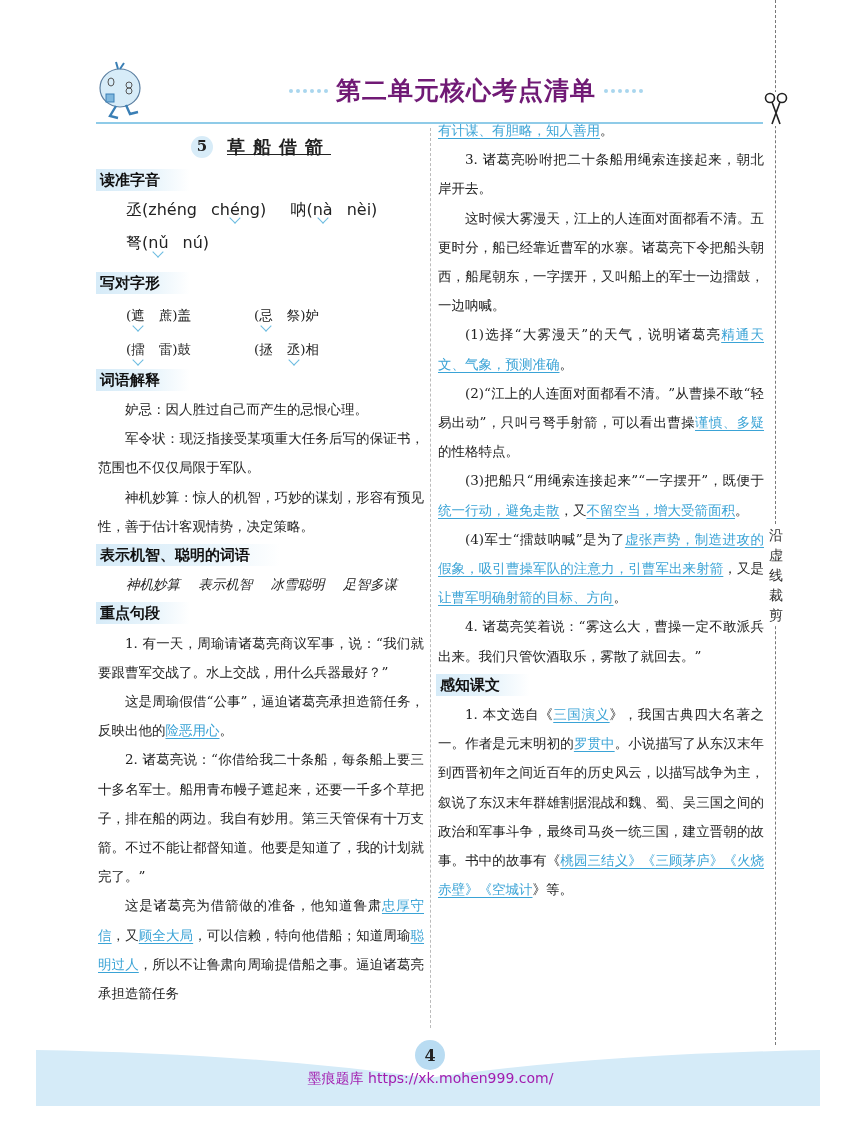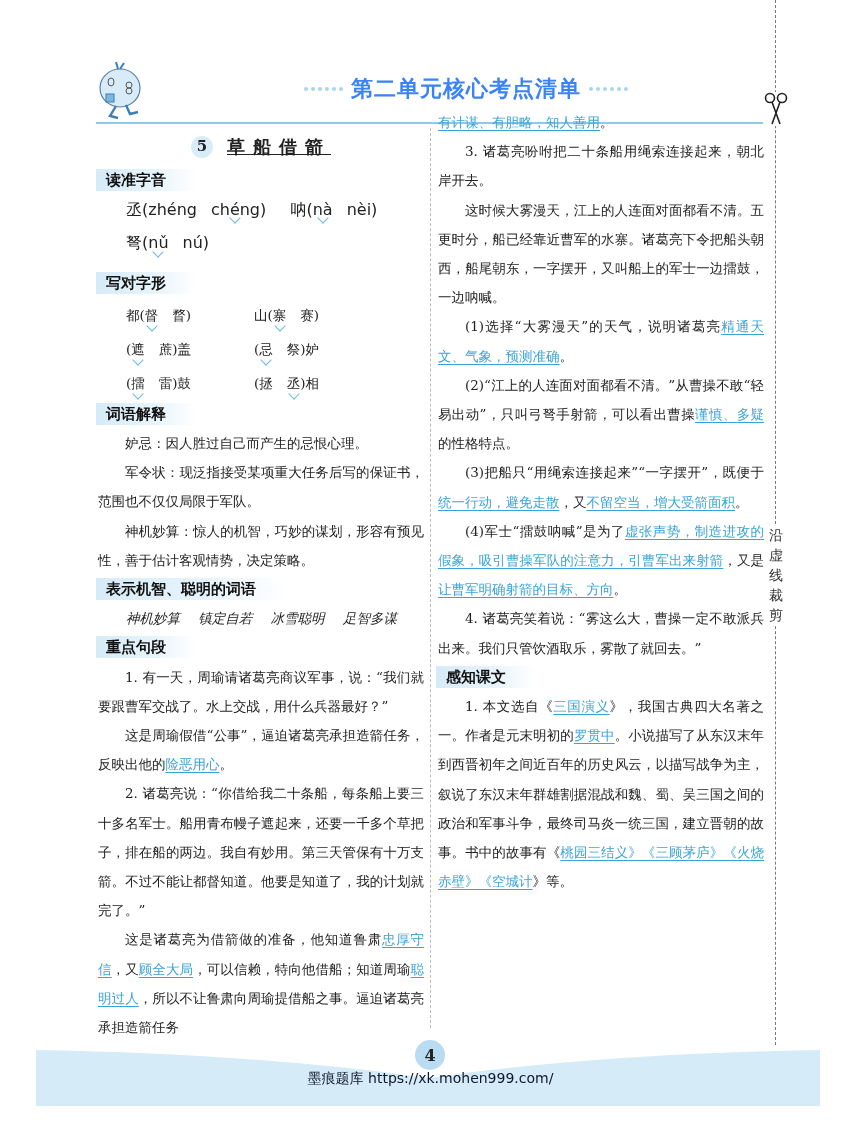"第二单元核心考点清单" .page-title { color: #3b82f6 -> #701a75; font-size: 22px -> 25px }
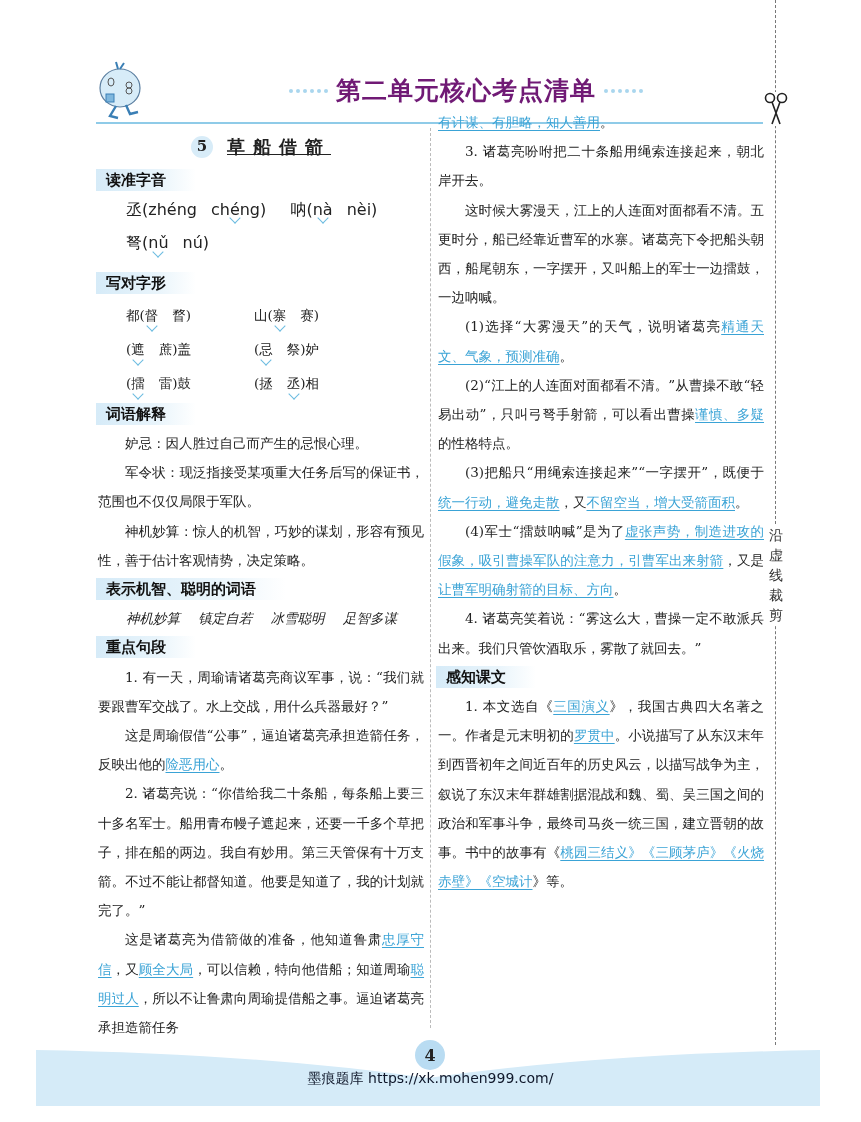"有计谋、有胆略，知人善用。" div.col { top: 108px -> 116px }
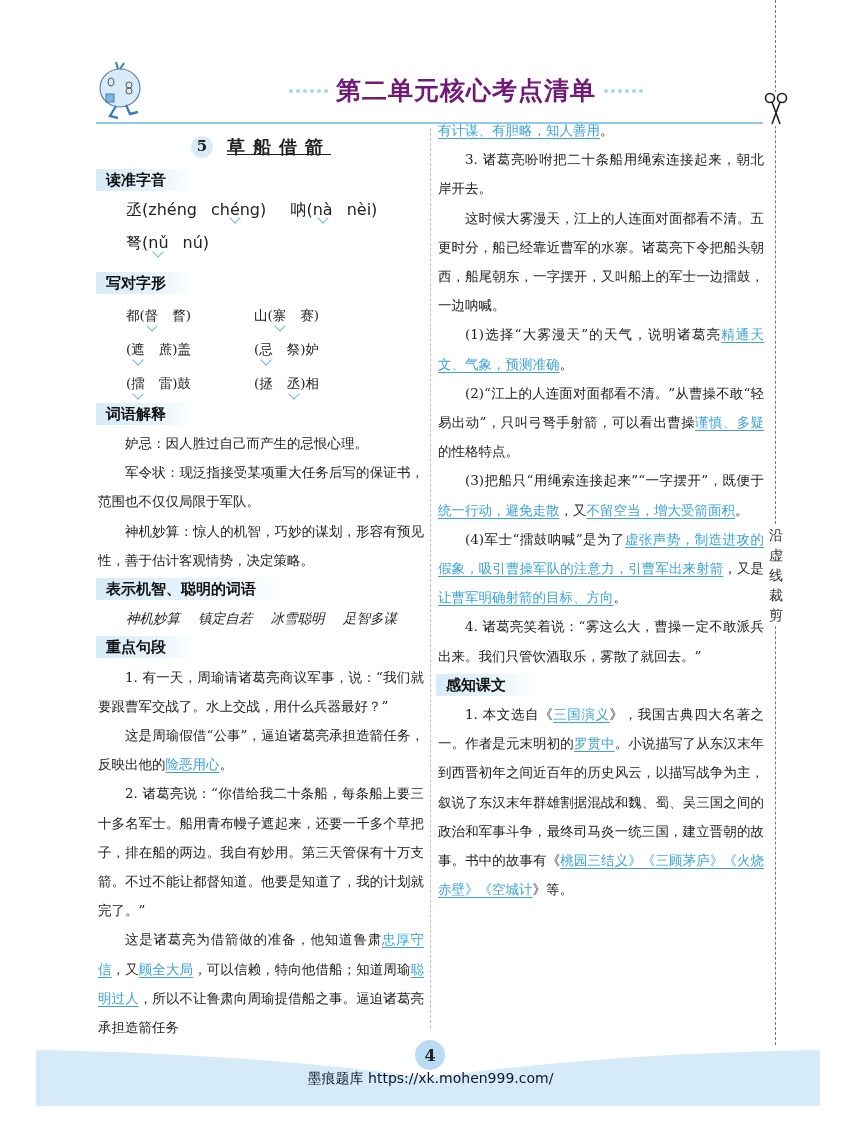"读准字音" .sec-head { padding: 0 30px 0 10px -> 0 30px 0 4px }
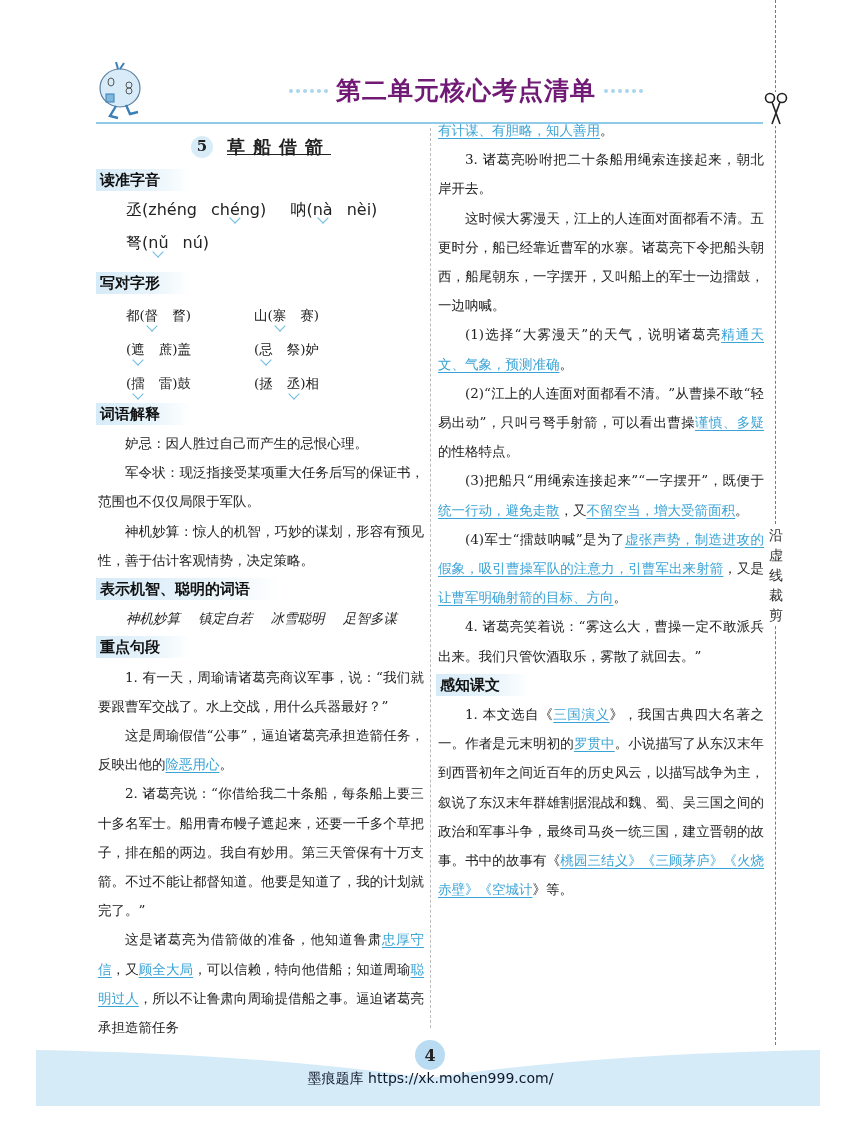"都(督 瞀)" div.row { html: <div> <div><span>都(</span><span>督</span><span></span><span>瞀</span><span>)</span></div> <div><span>山(</span><span>寨</span><span></span><span>赛</span><span>)</span></div> </div> -> none }
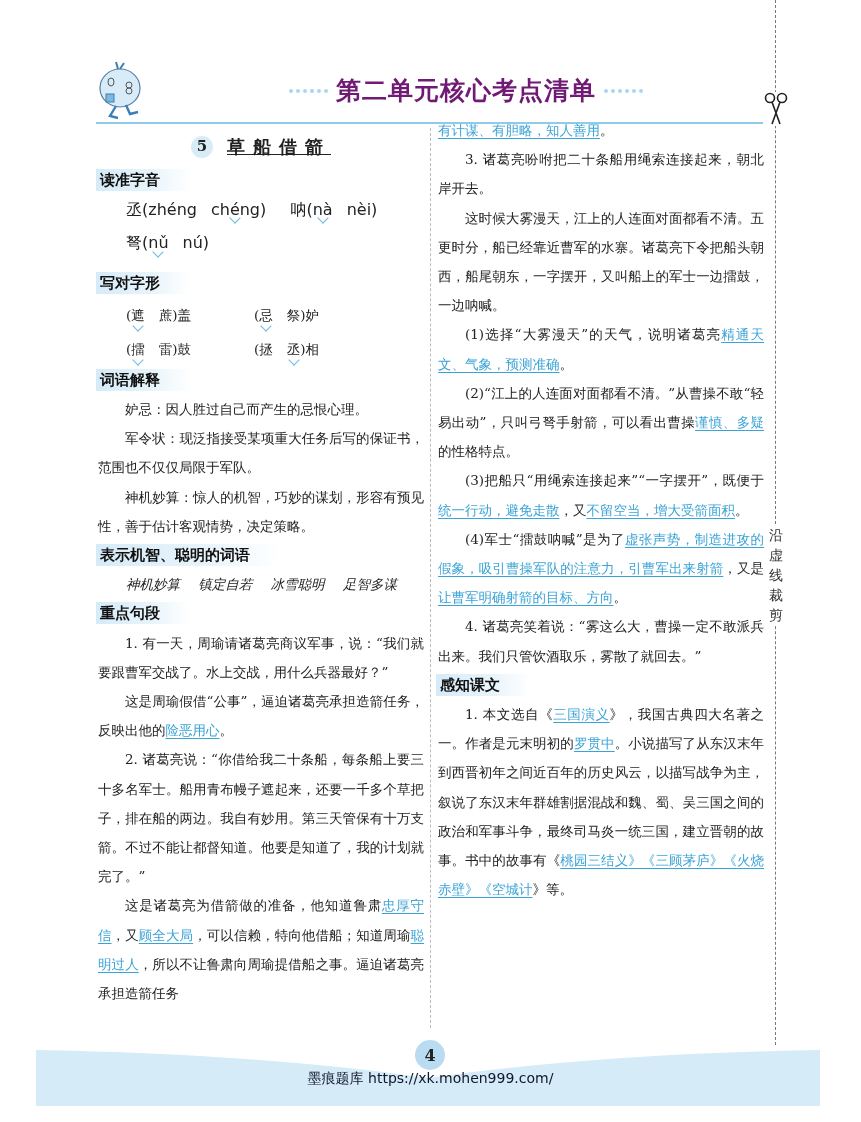"镇定自若" span { text: 镇定自若 -> 表示机智 }
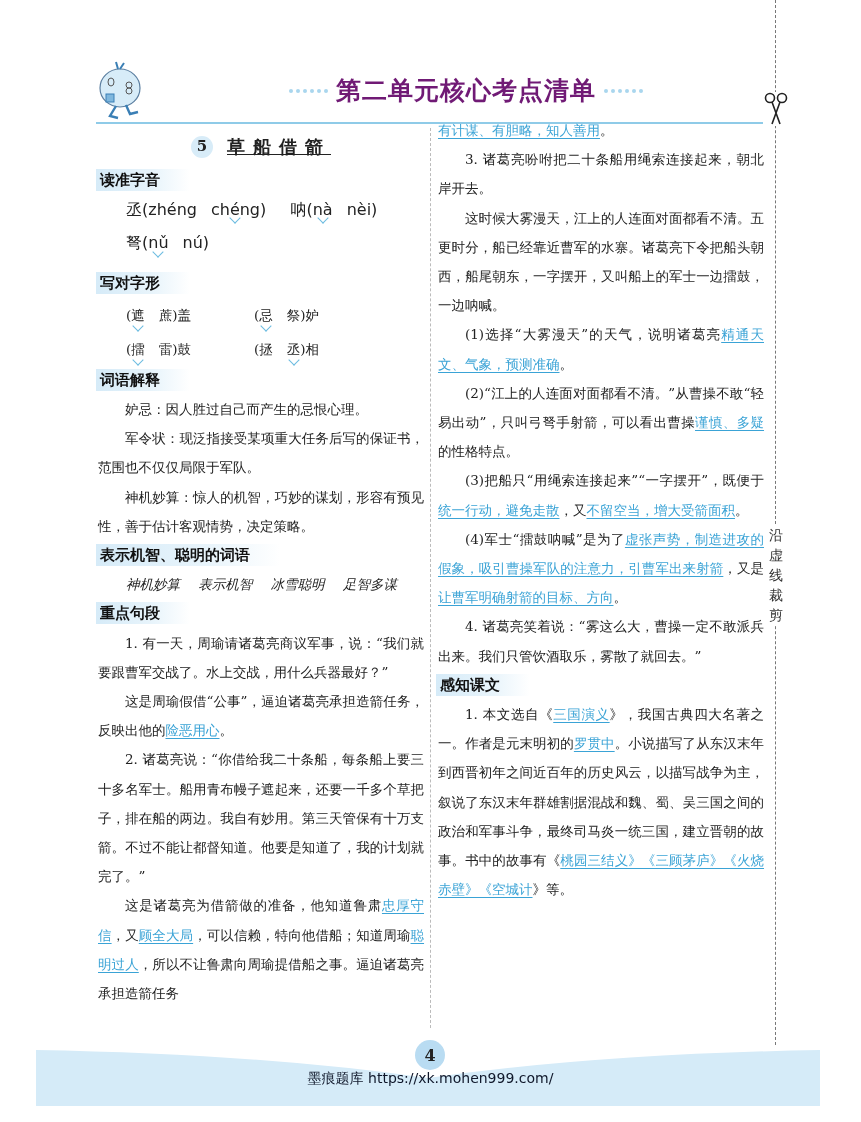"墨痕题库 https://xk.mohen999.com/" .watermark { color: #0f172a -> #a21caf }
